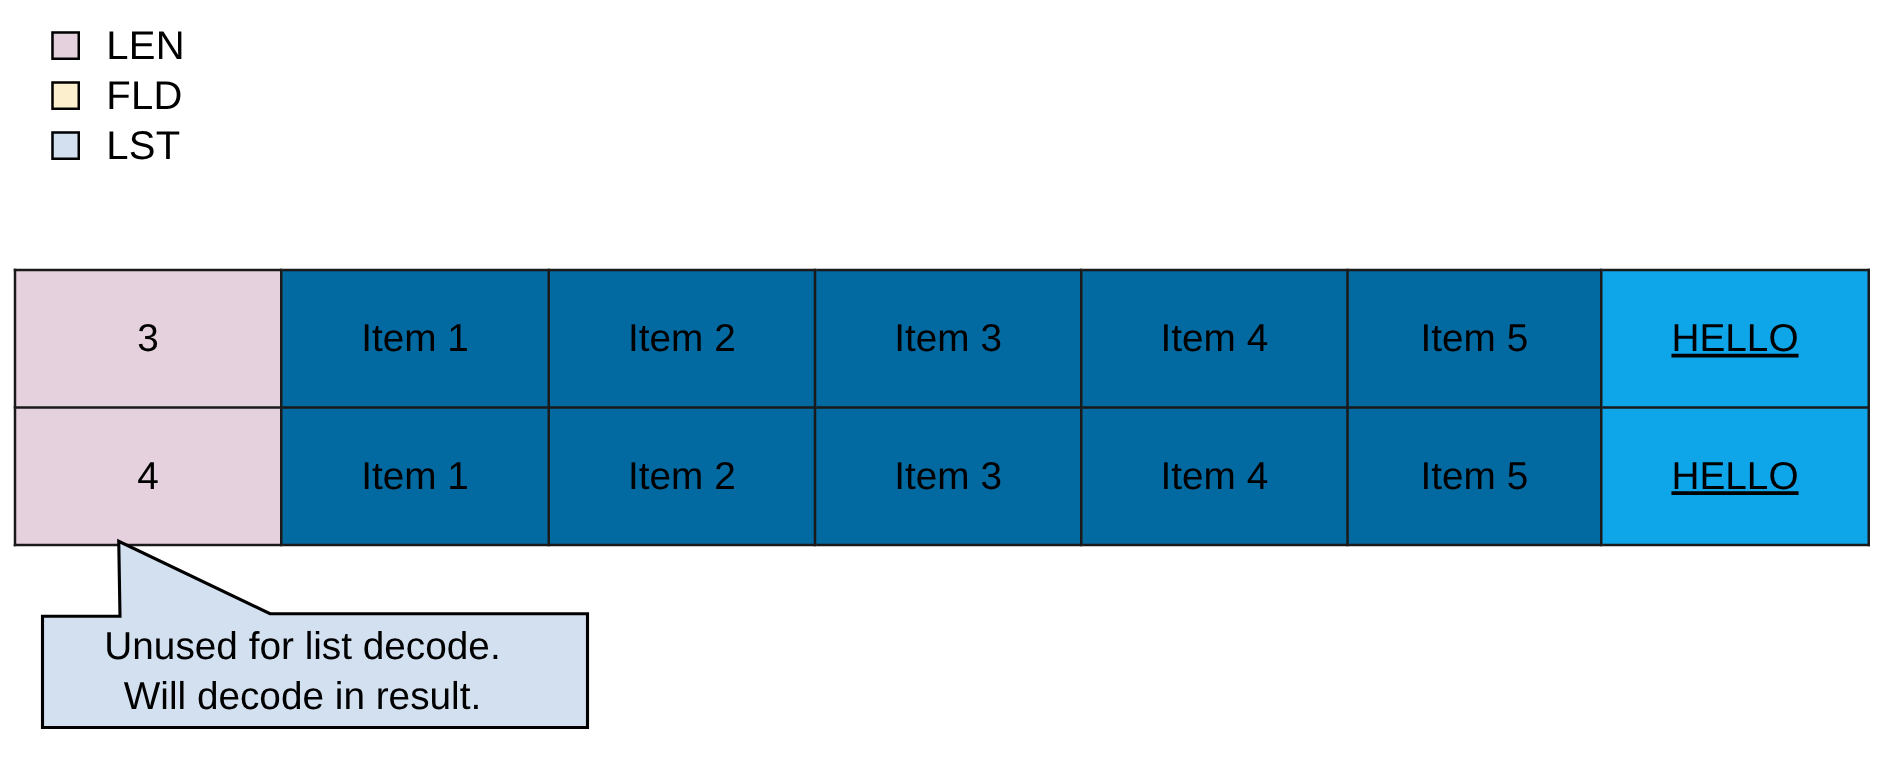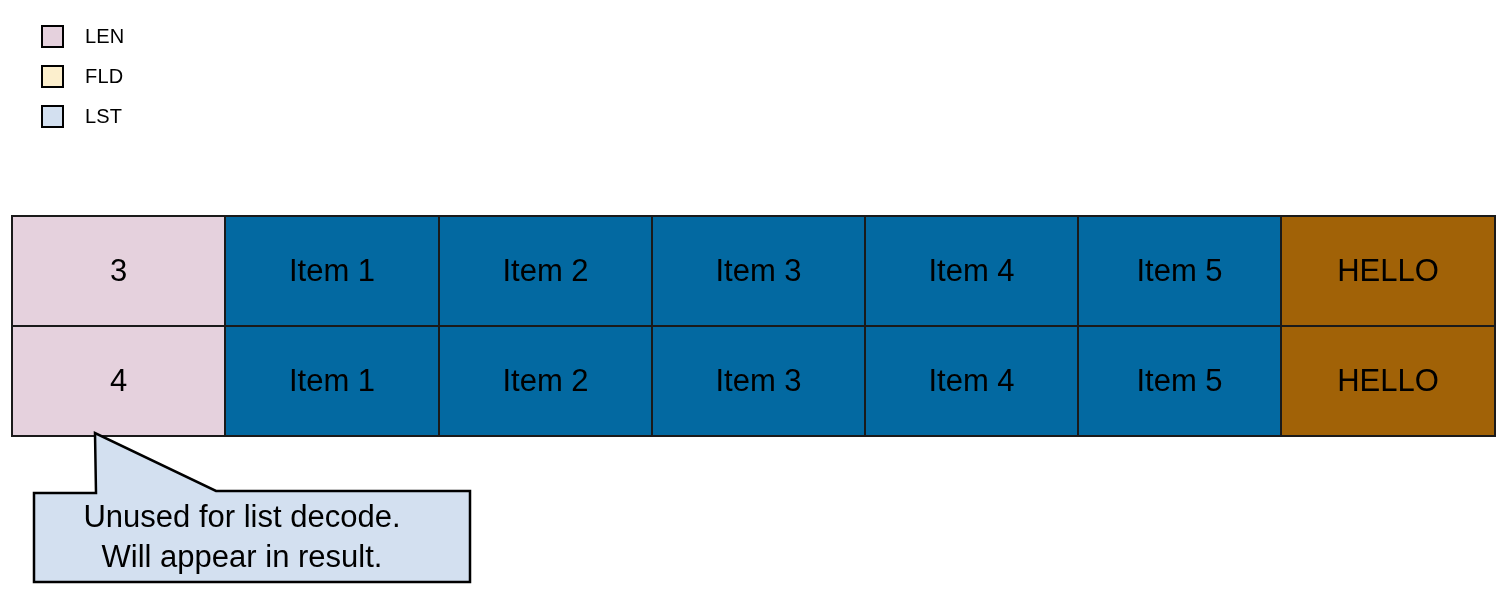"LEN" .legend-label { font-size: 20px -> 32px }
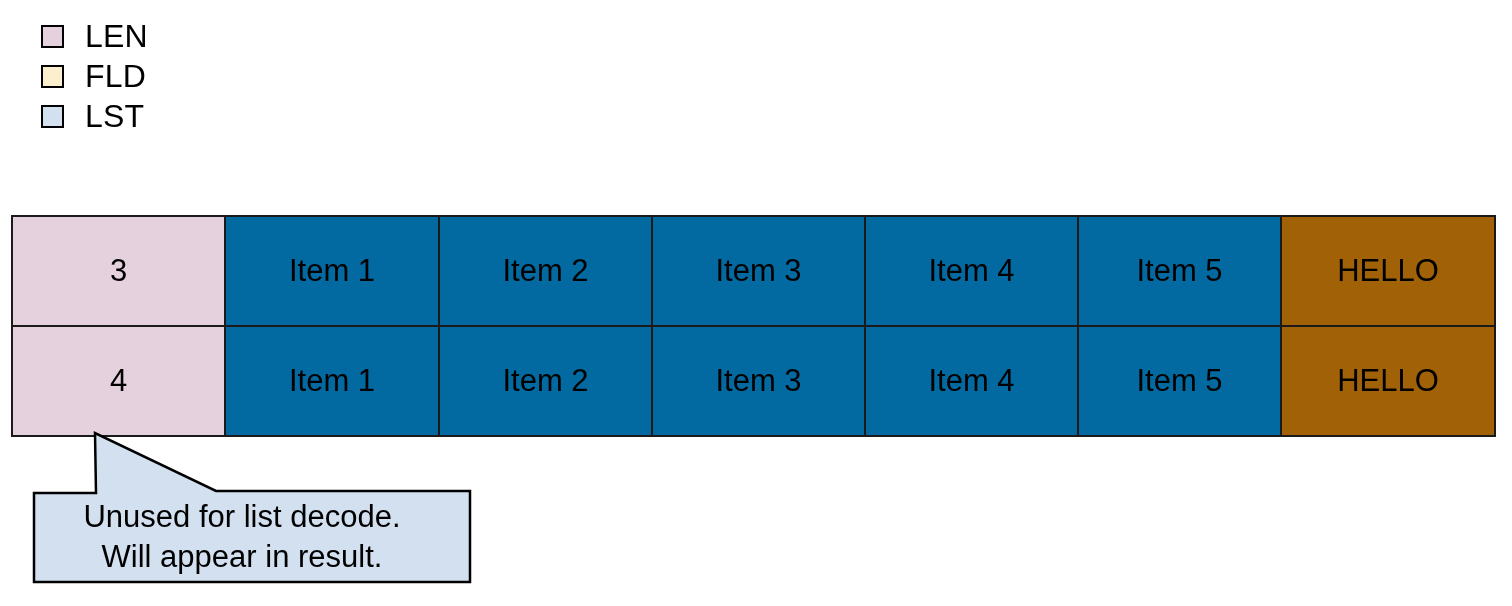"HELLO" .c-fld { background: #a16207 -> #0ea5e9; text-decoration: none -> underline }
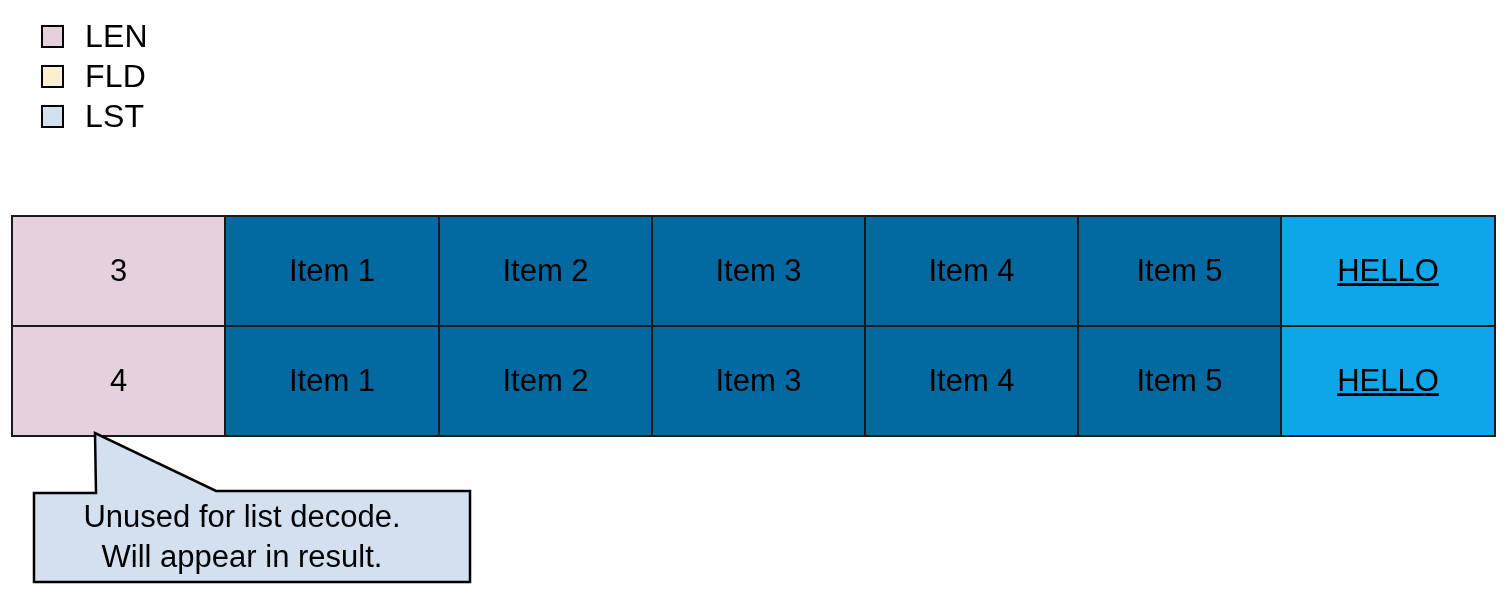"Will appear in result." div { text: appear -> decode }
